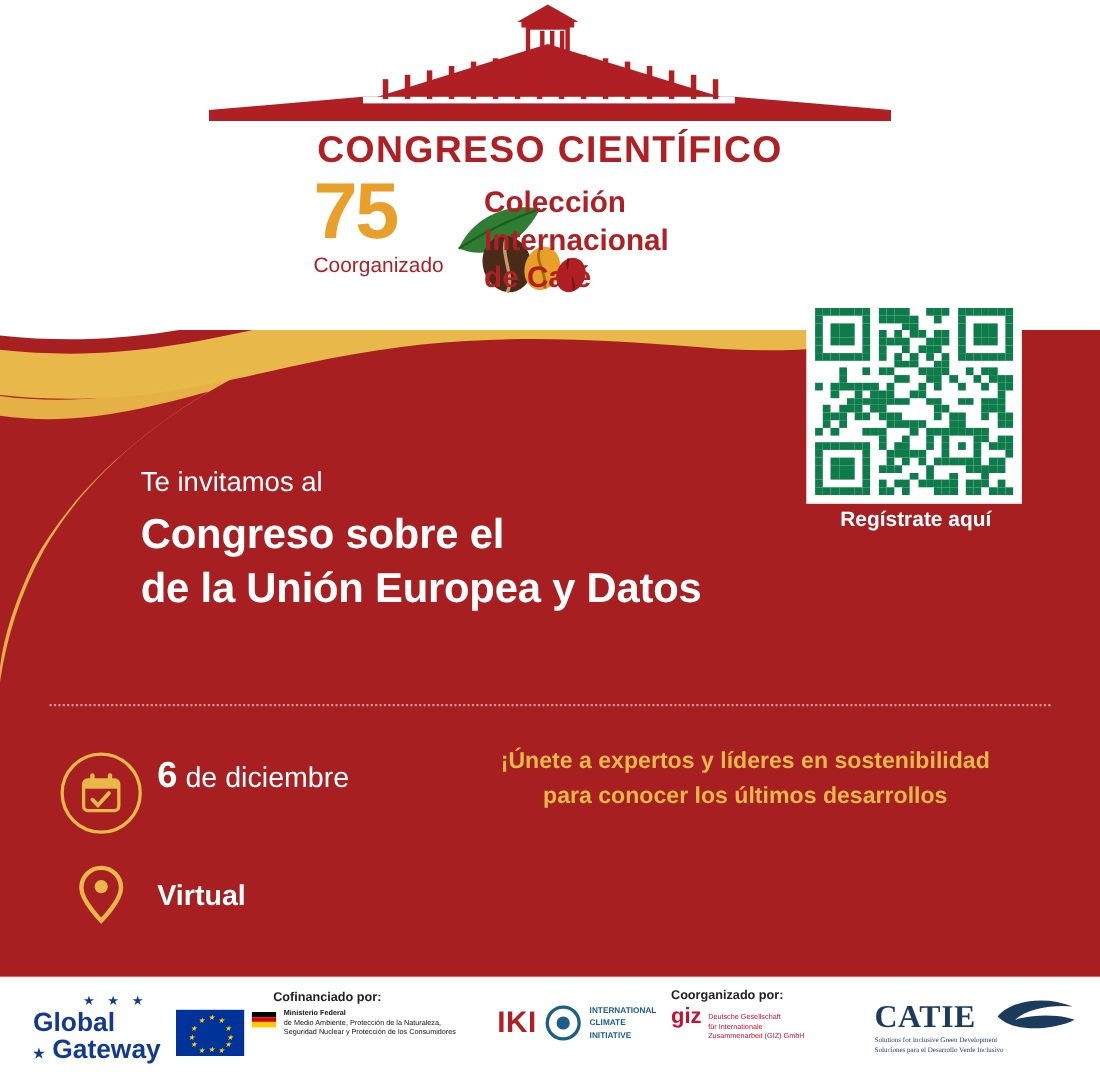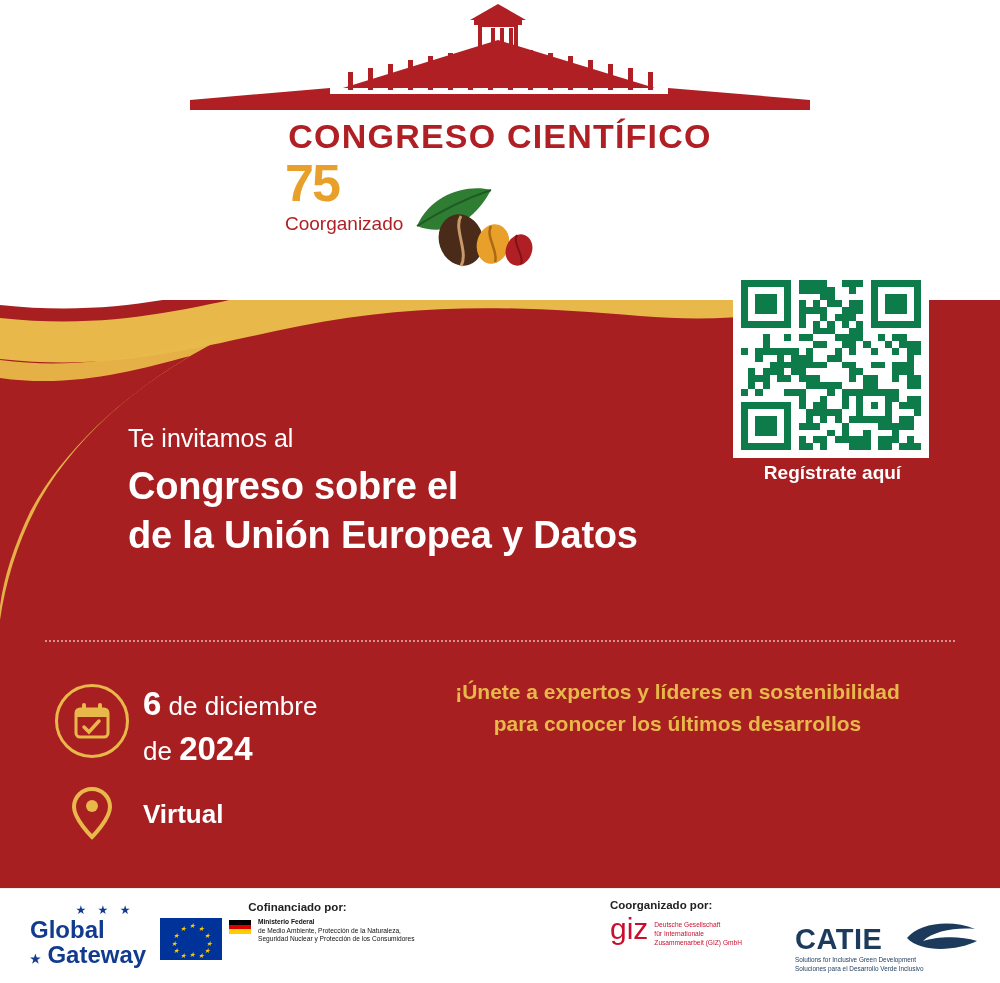"75" .seventyfive .num { font-size: 52px -> 72px }
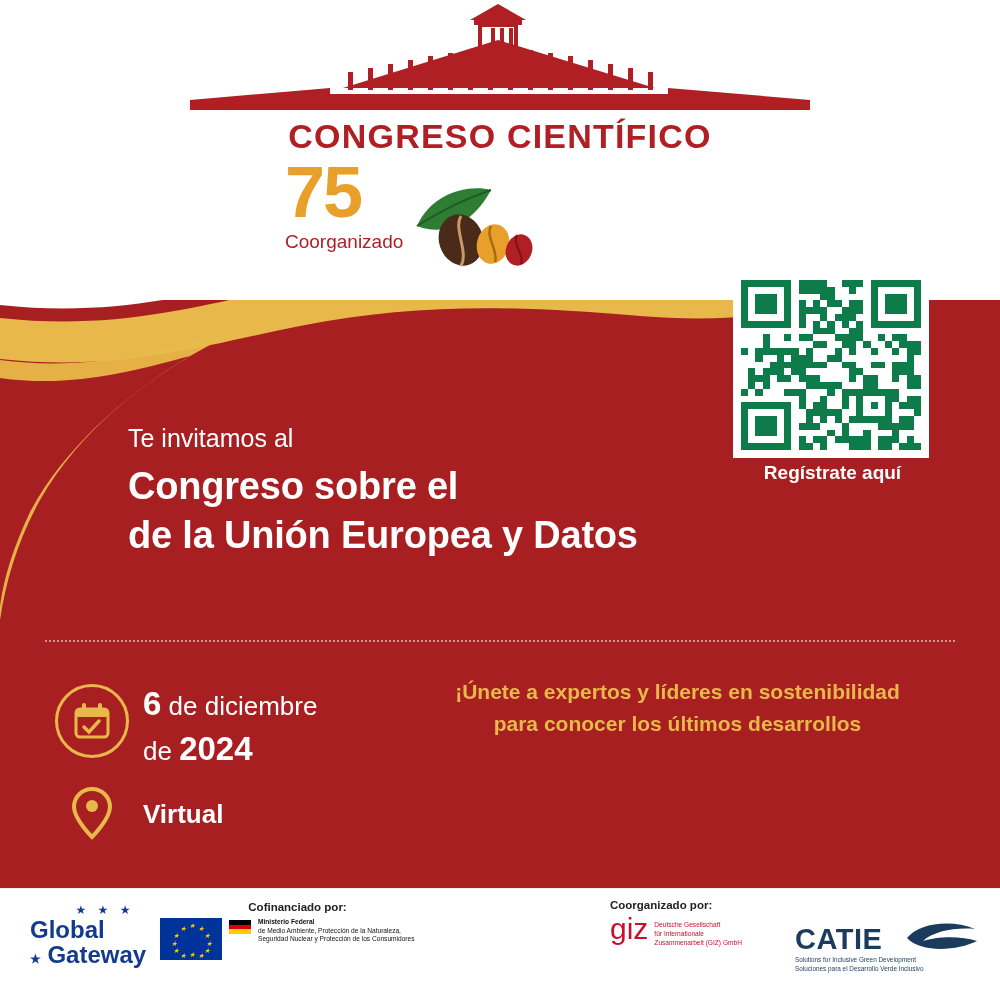"Colección" div.coleccion { html: none -> <div> <div>Colección</div> <div>Internacional</div> <div>de Café</div> </div> }
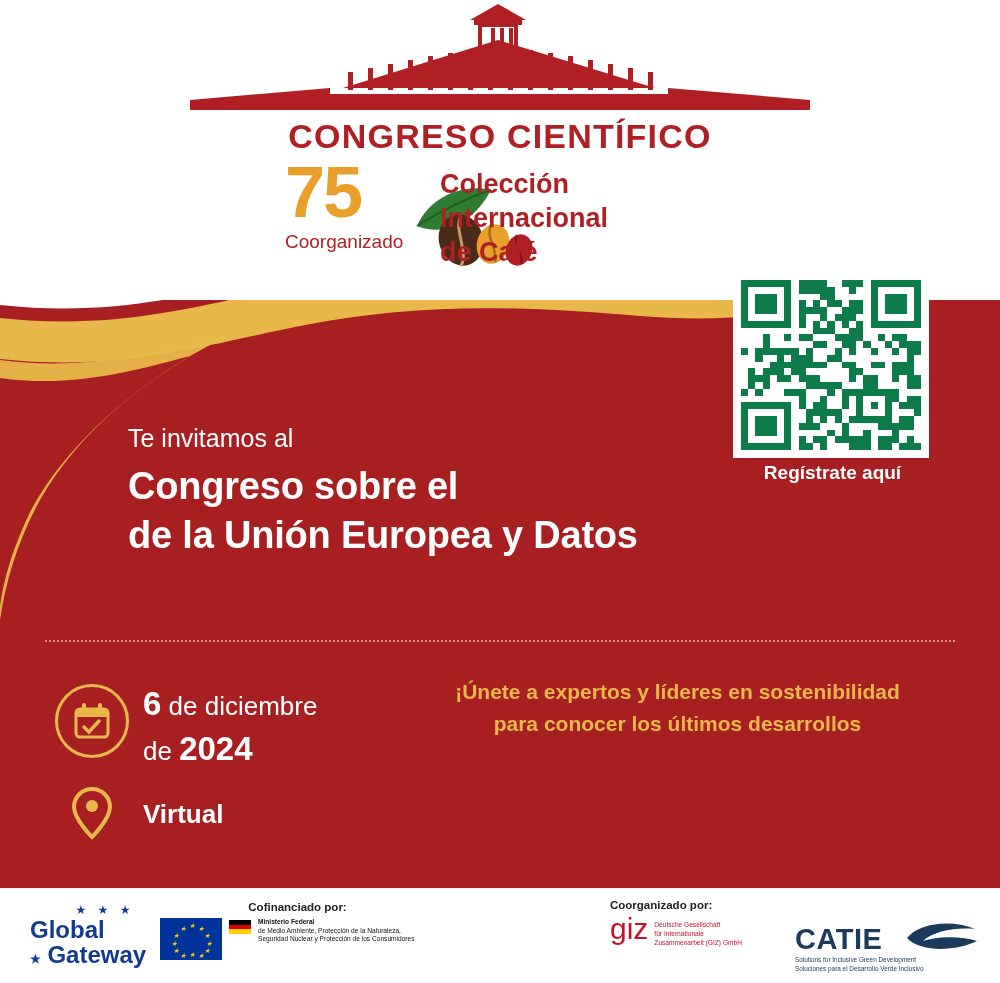"de 2024" div { html: <div><span>de</span> <b>2024</b></div> -> none }
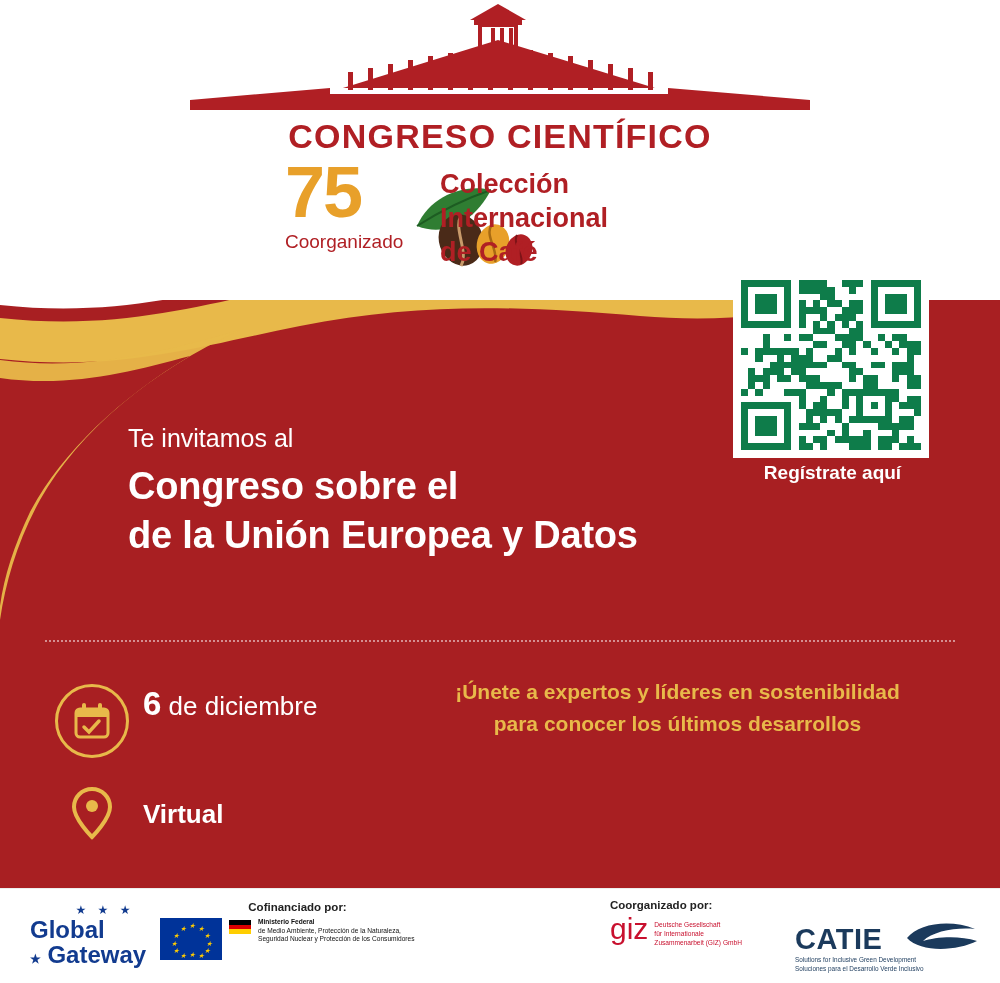"IKI" div.f-item { html: none -> <div> <div>IKI</div> <div></div> <div> <div>INTERNATIONAL</div> <div>CLIMATE</div> <div>INITIATIVE</div> </div> </div> }
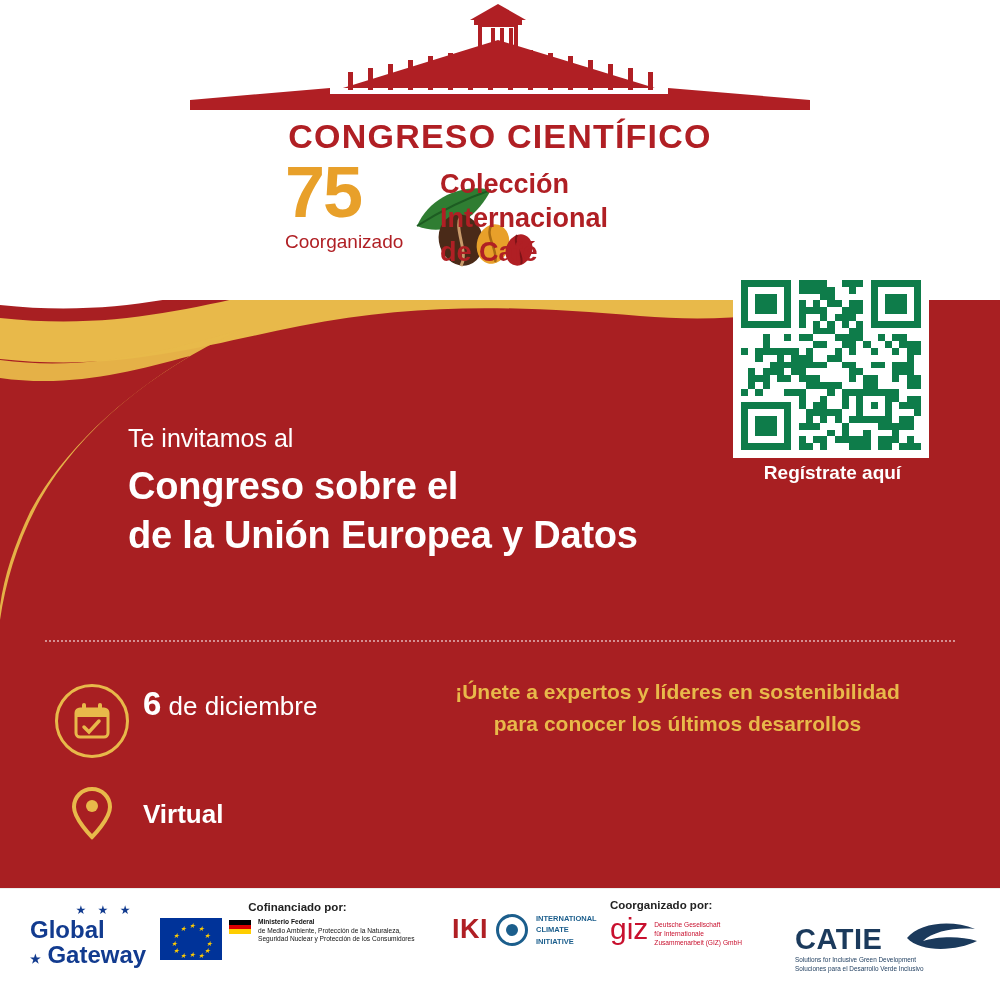"giz" .gizb .giz { font-size: 30px -> 20px; font-weight: normal -> bold }
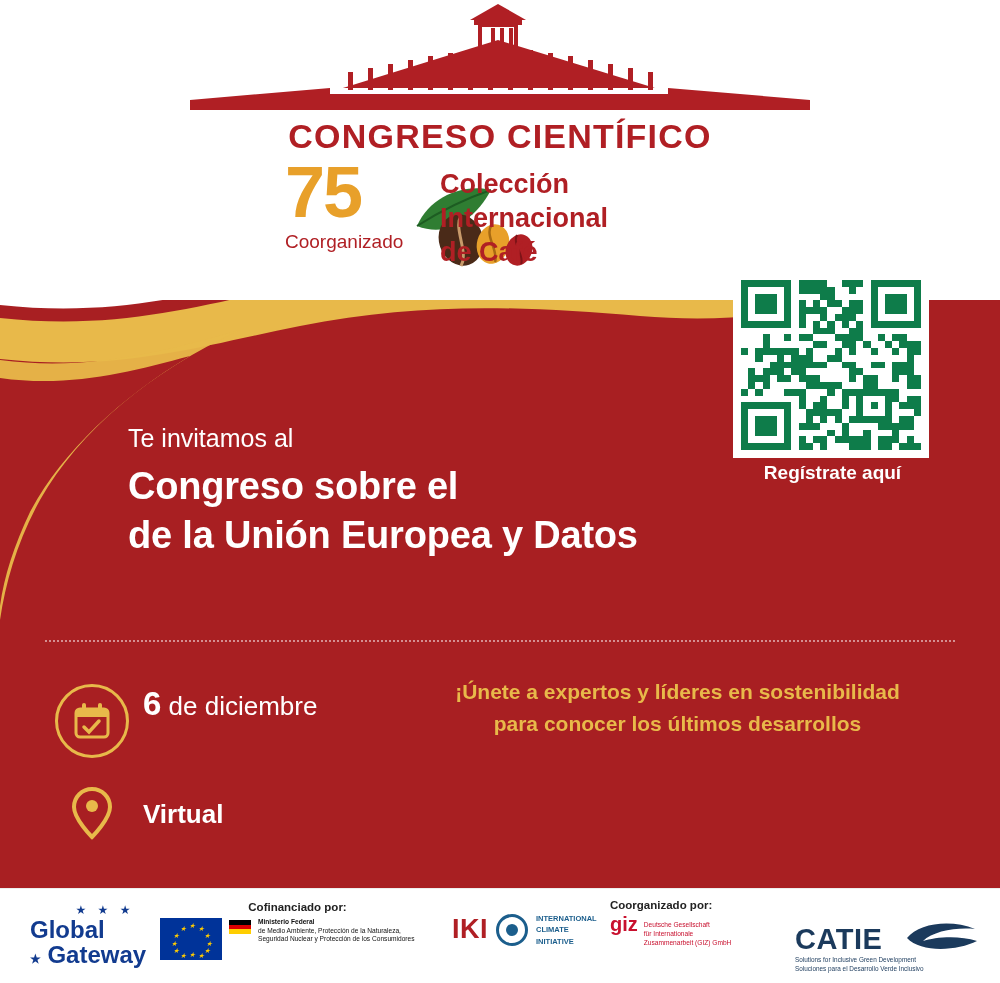"CATIE" .catie { font-family: none -> Liberation Serif, serif; top: 34px -> 20px }
